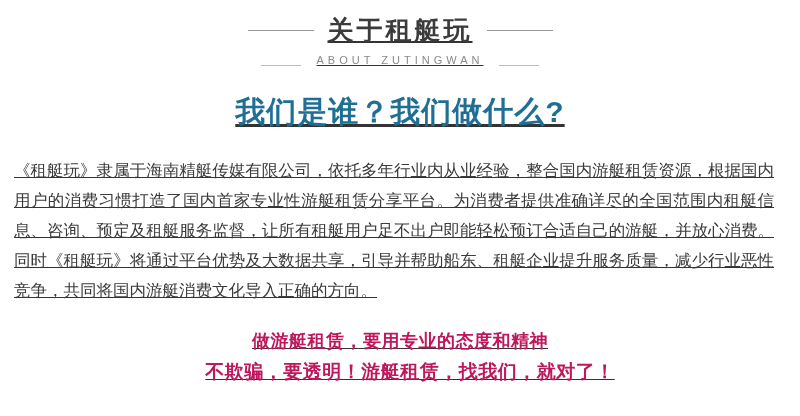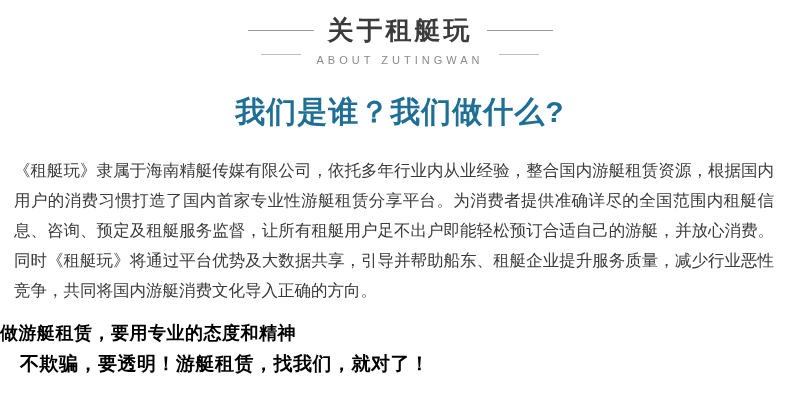"关于租艇玩" .page { text-decoration: none -> underline }
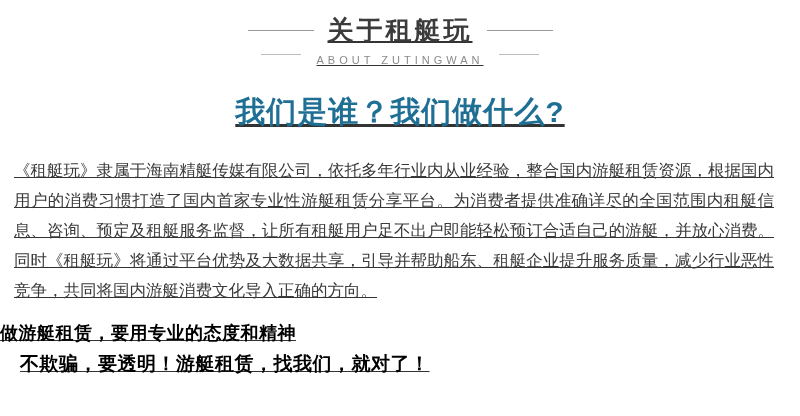"ABOUT ZUTINGWAN" .header-sub-row { align-items: flex-start -> flex-end }
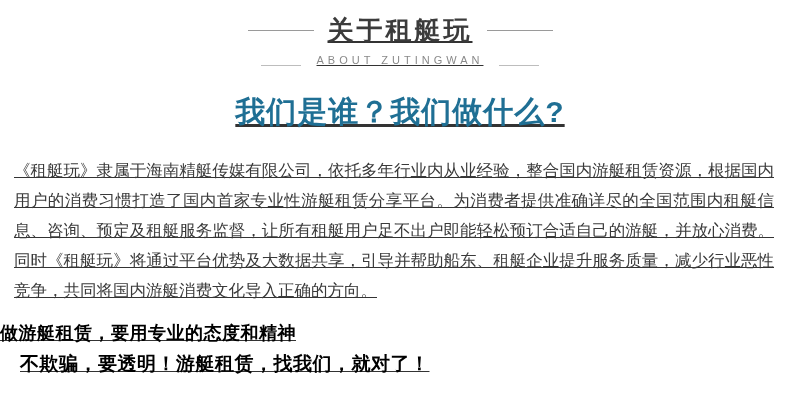"做游艇租赁，要用专业的态度和精神" .slogan { color: #000000 -> #be185d; margin-top: 16px -> 24px; text-align: left -> center }
